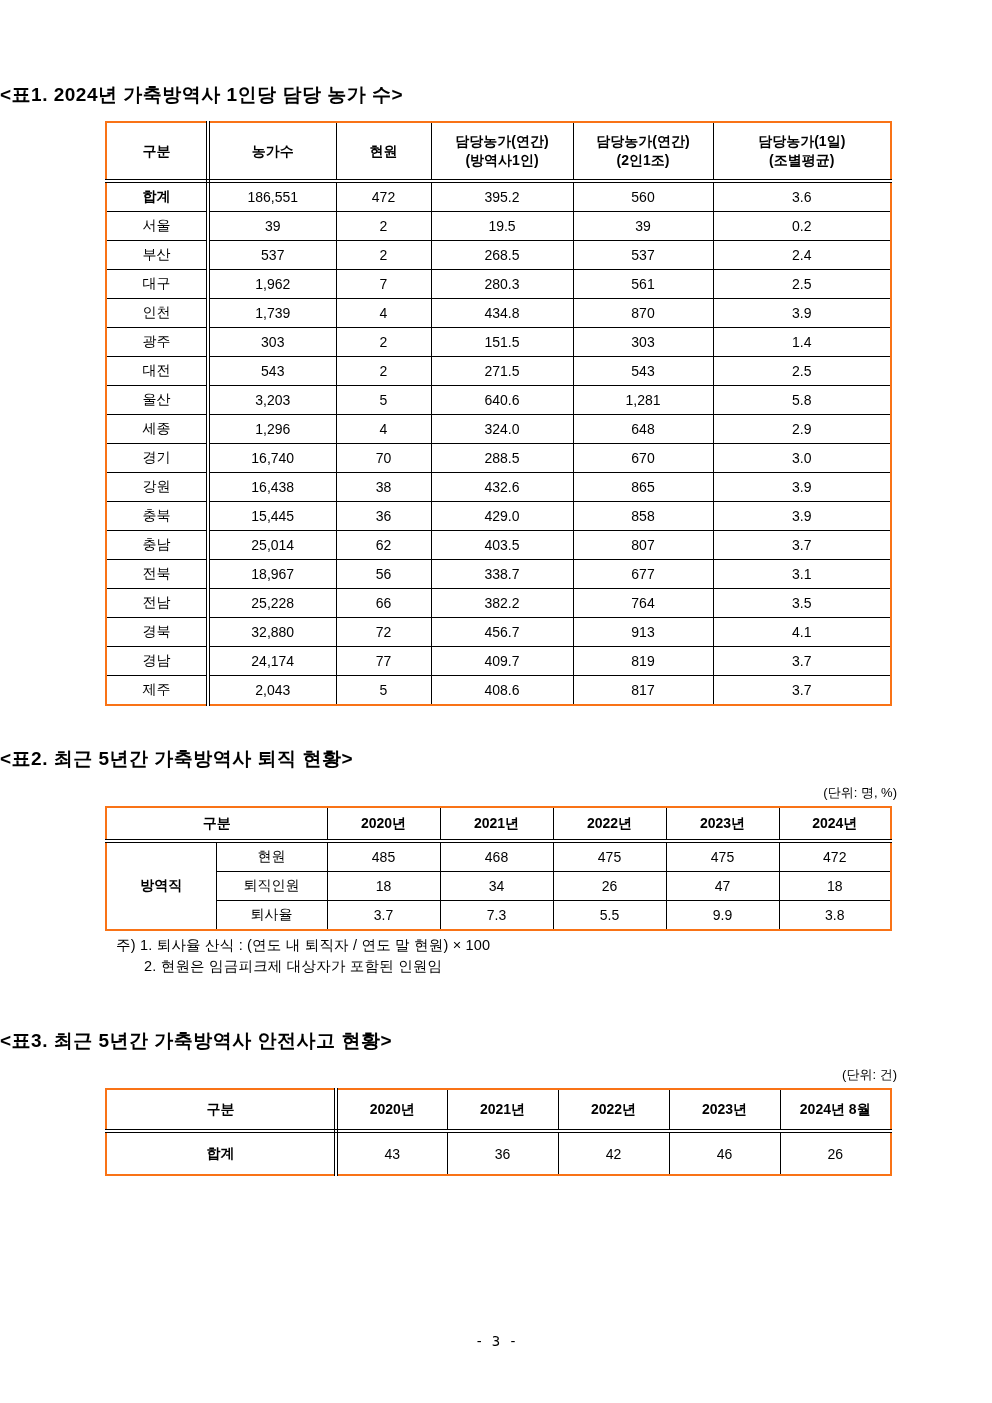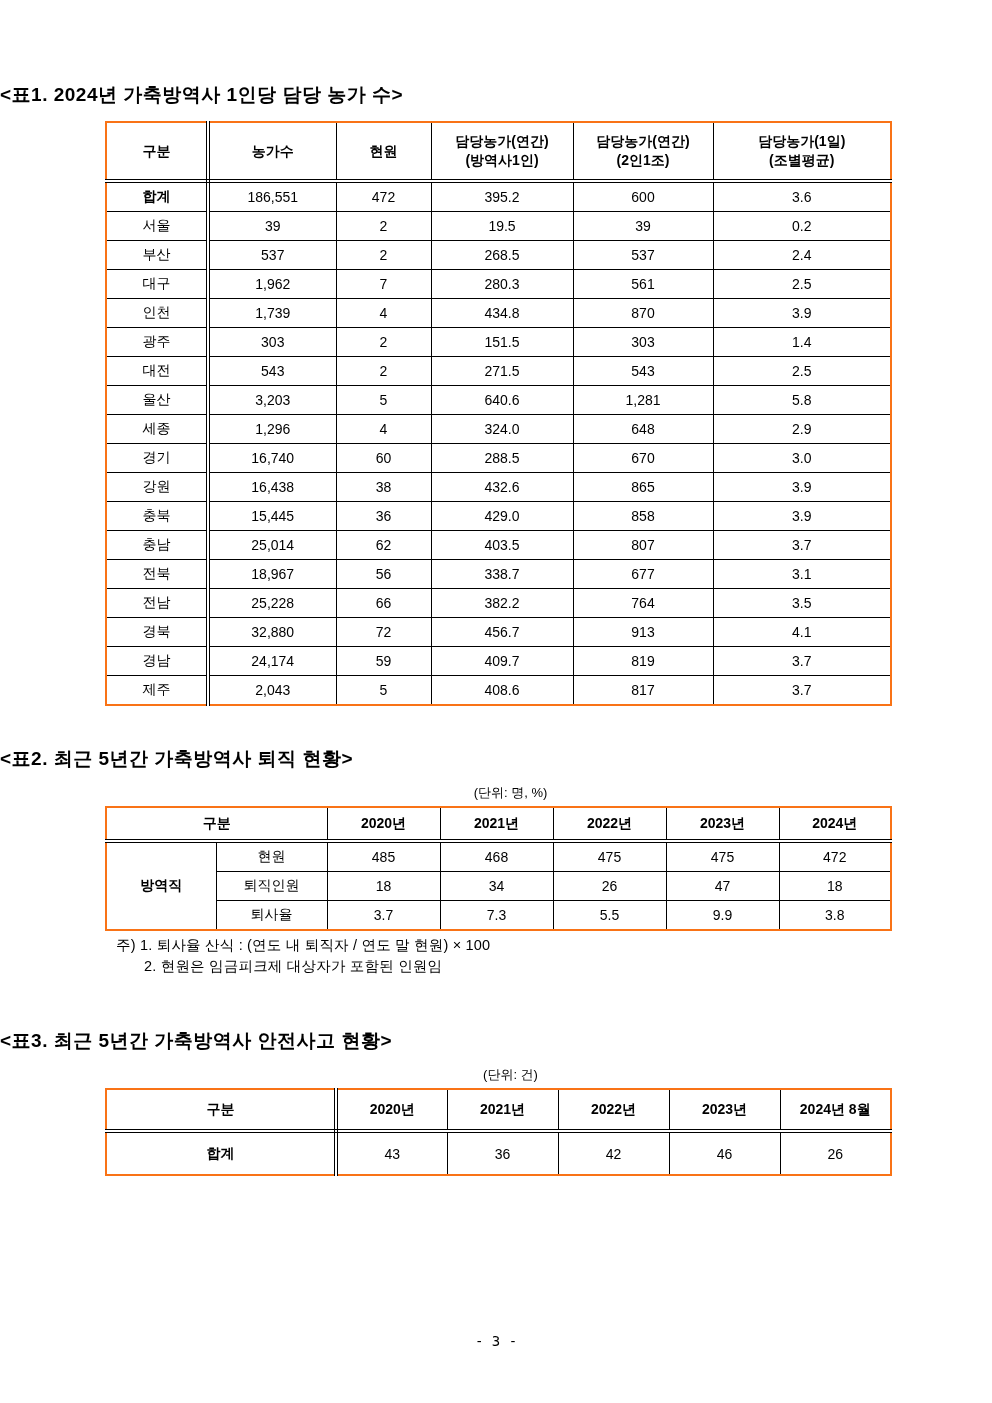"600" td { text: 600 -> 560 }
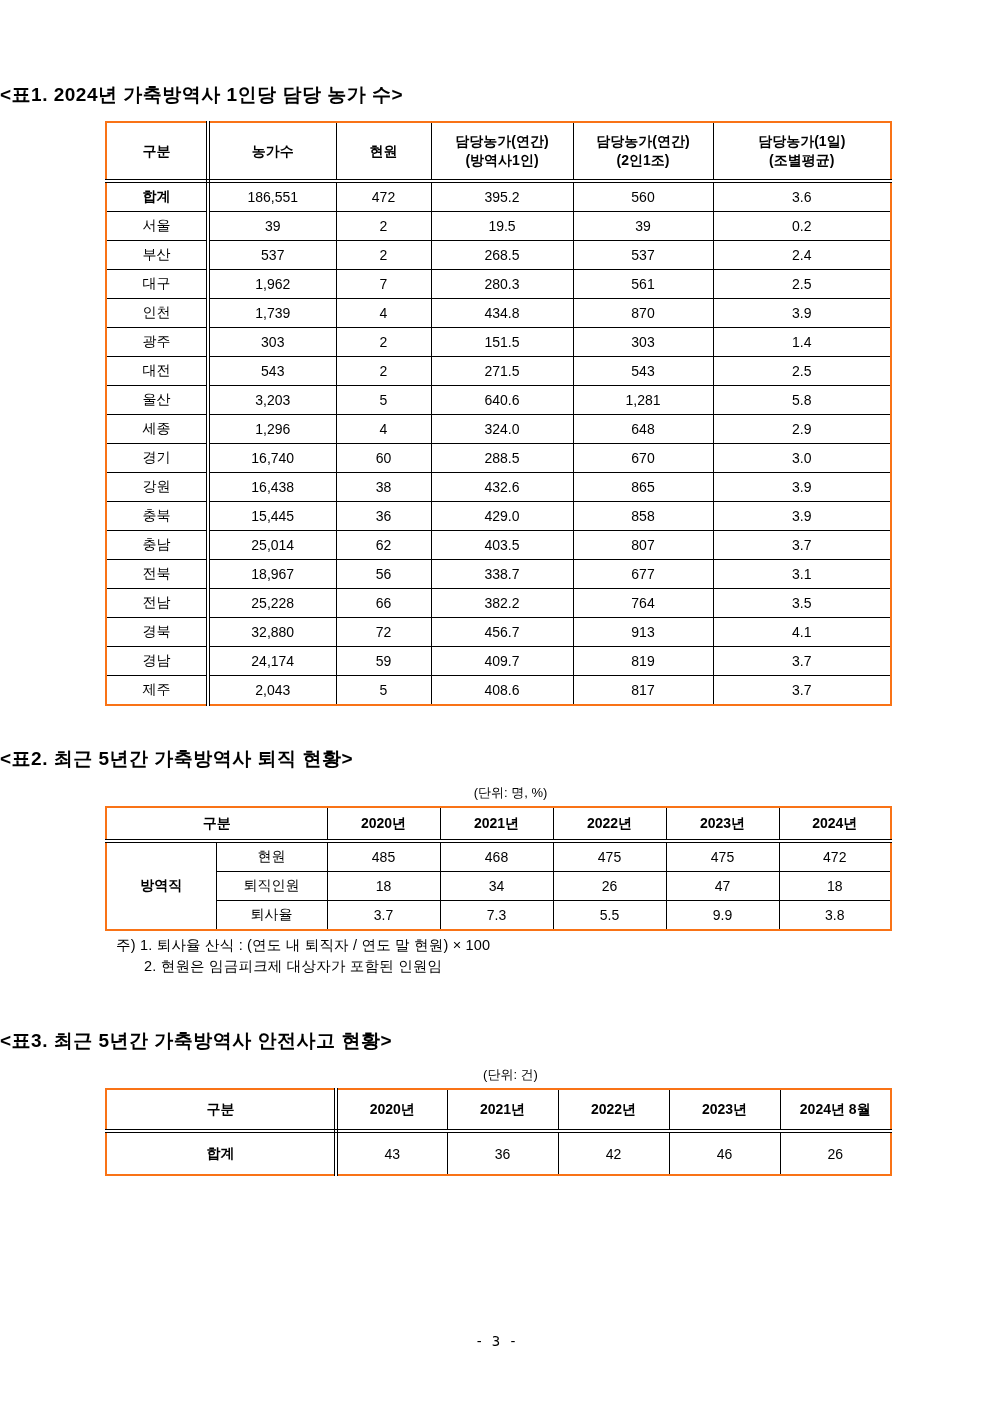"60" td { text: 60 -> 70 }
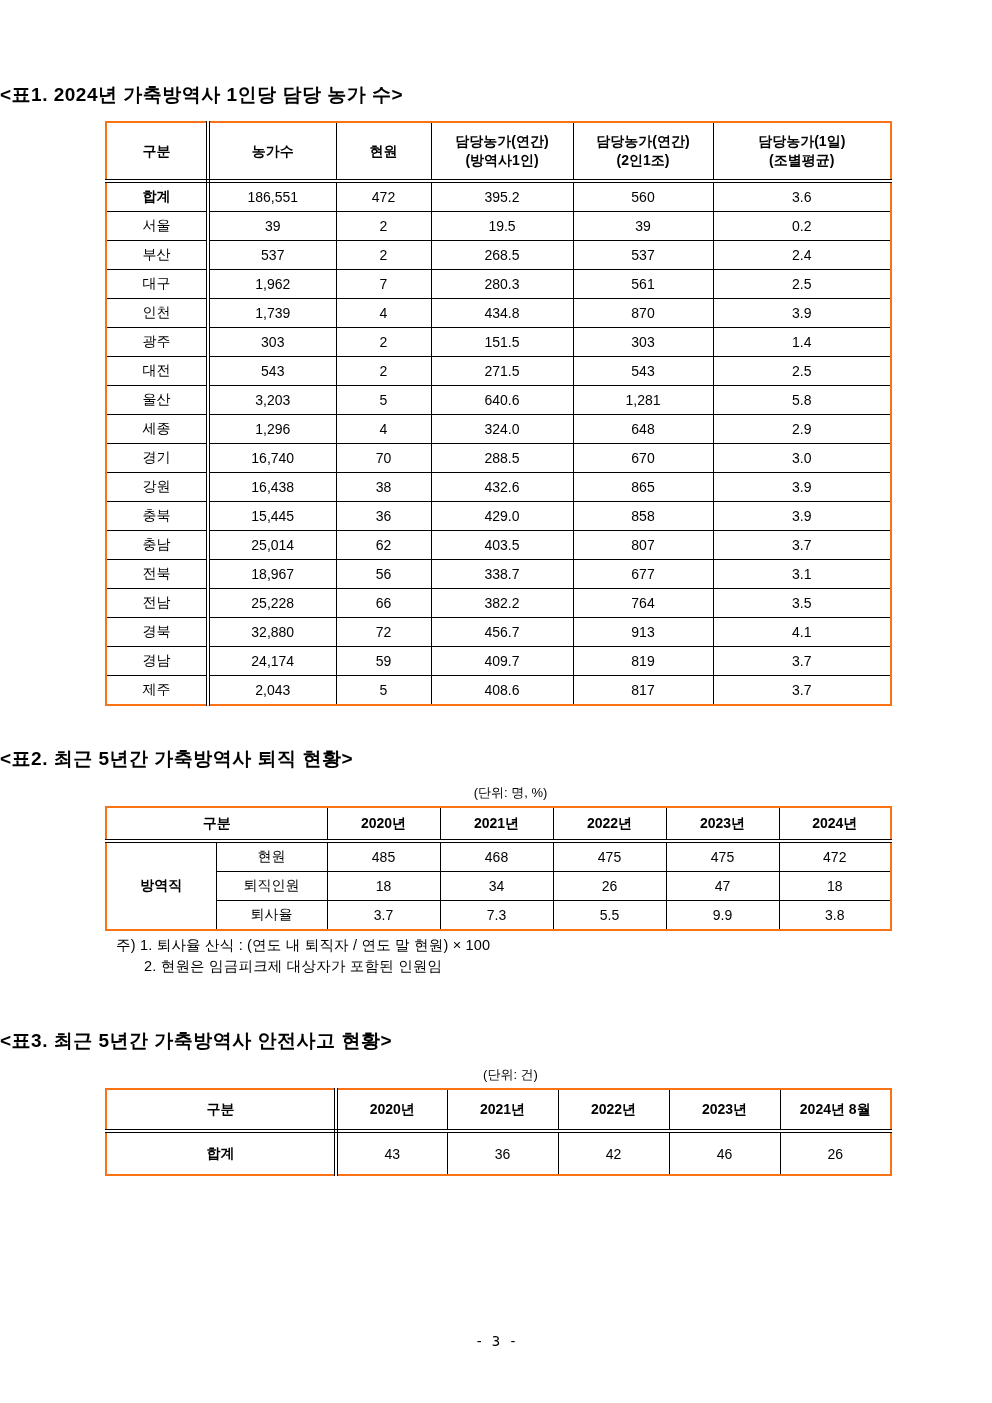"59" td { text: 59 -> 77 }
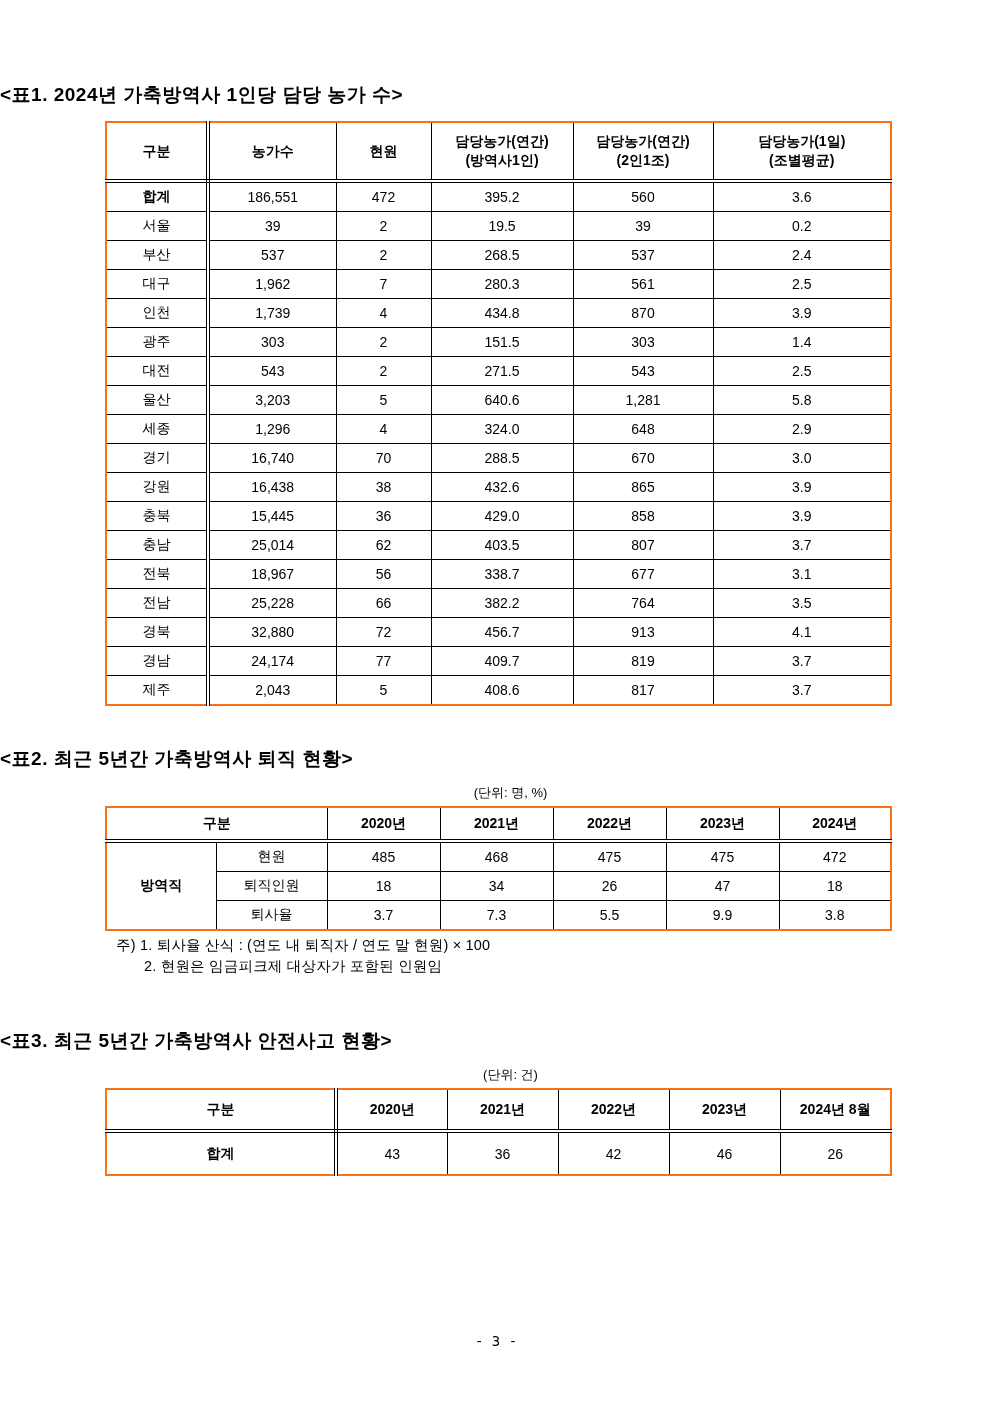"(단위: 명, %)" .unit-note { left: 118px -> 112px; text-align: center -> right }
